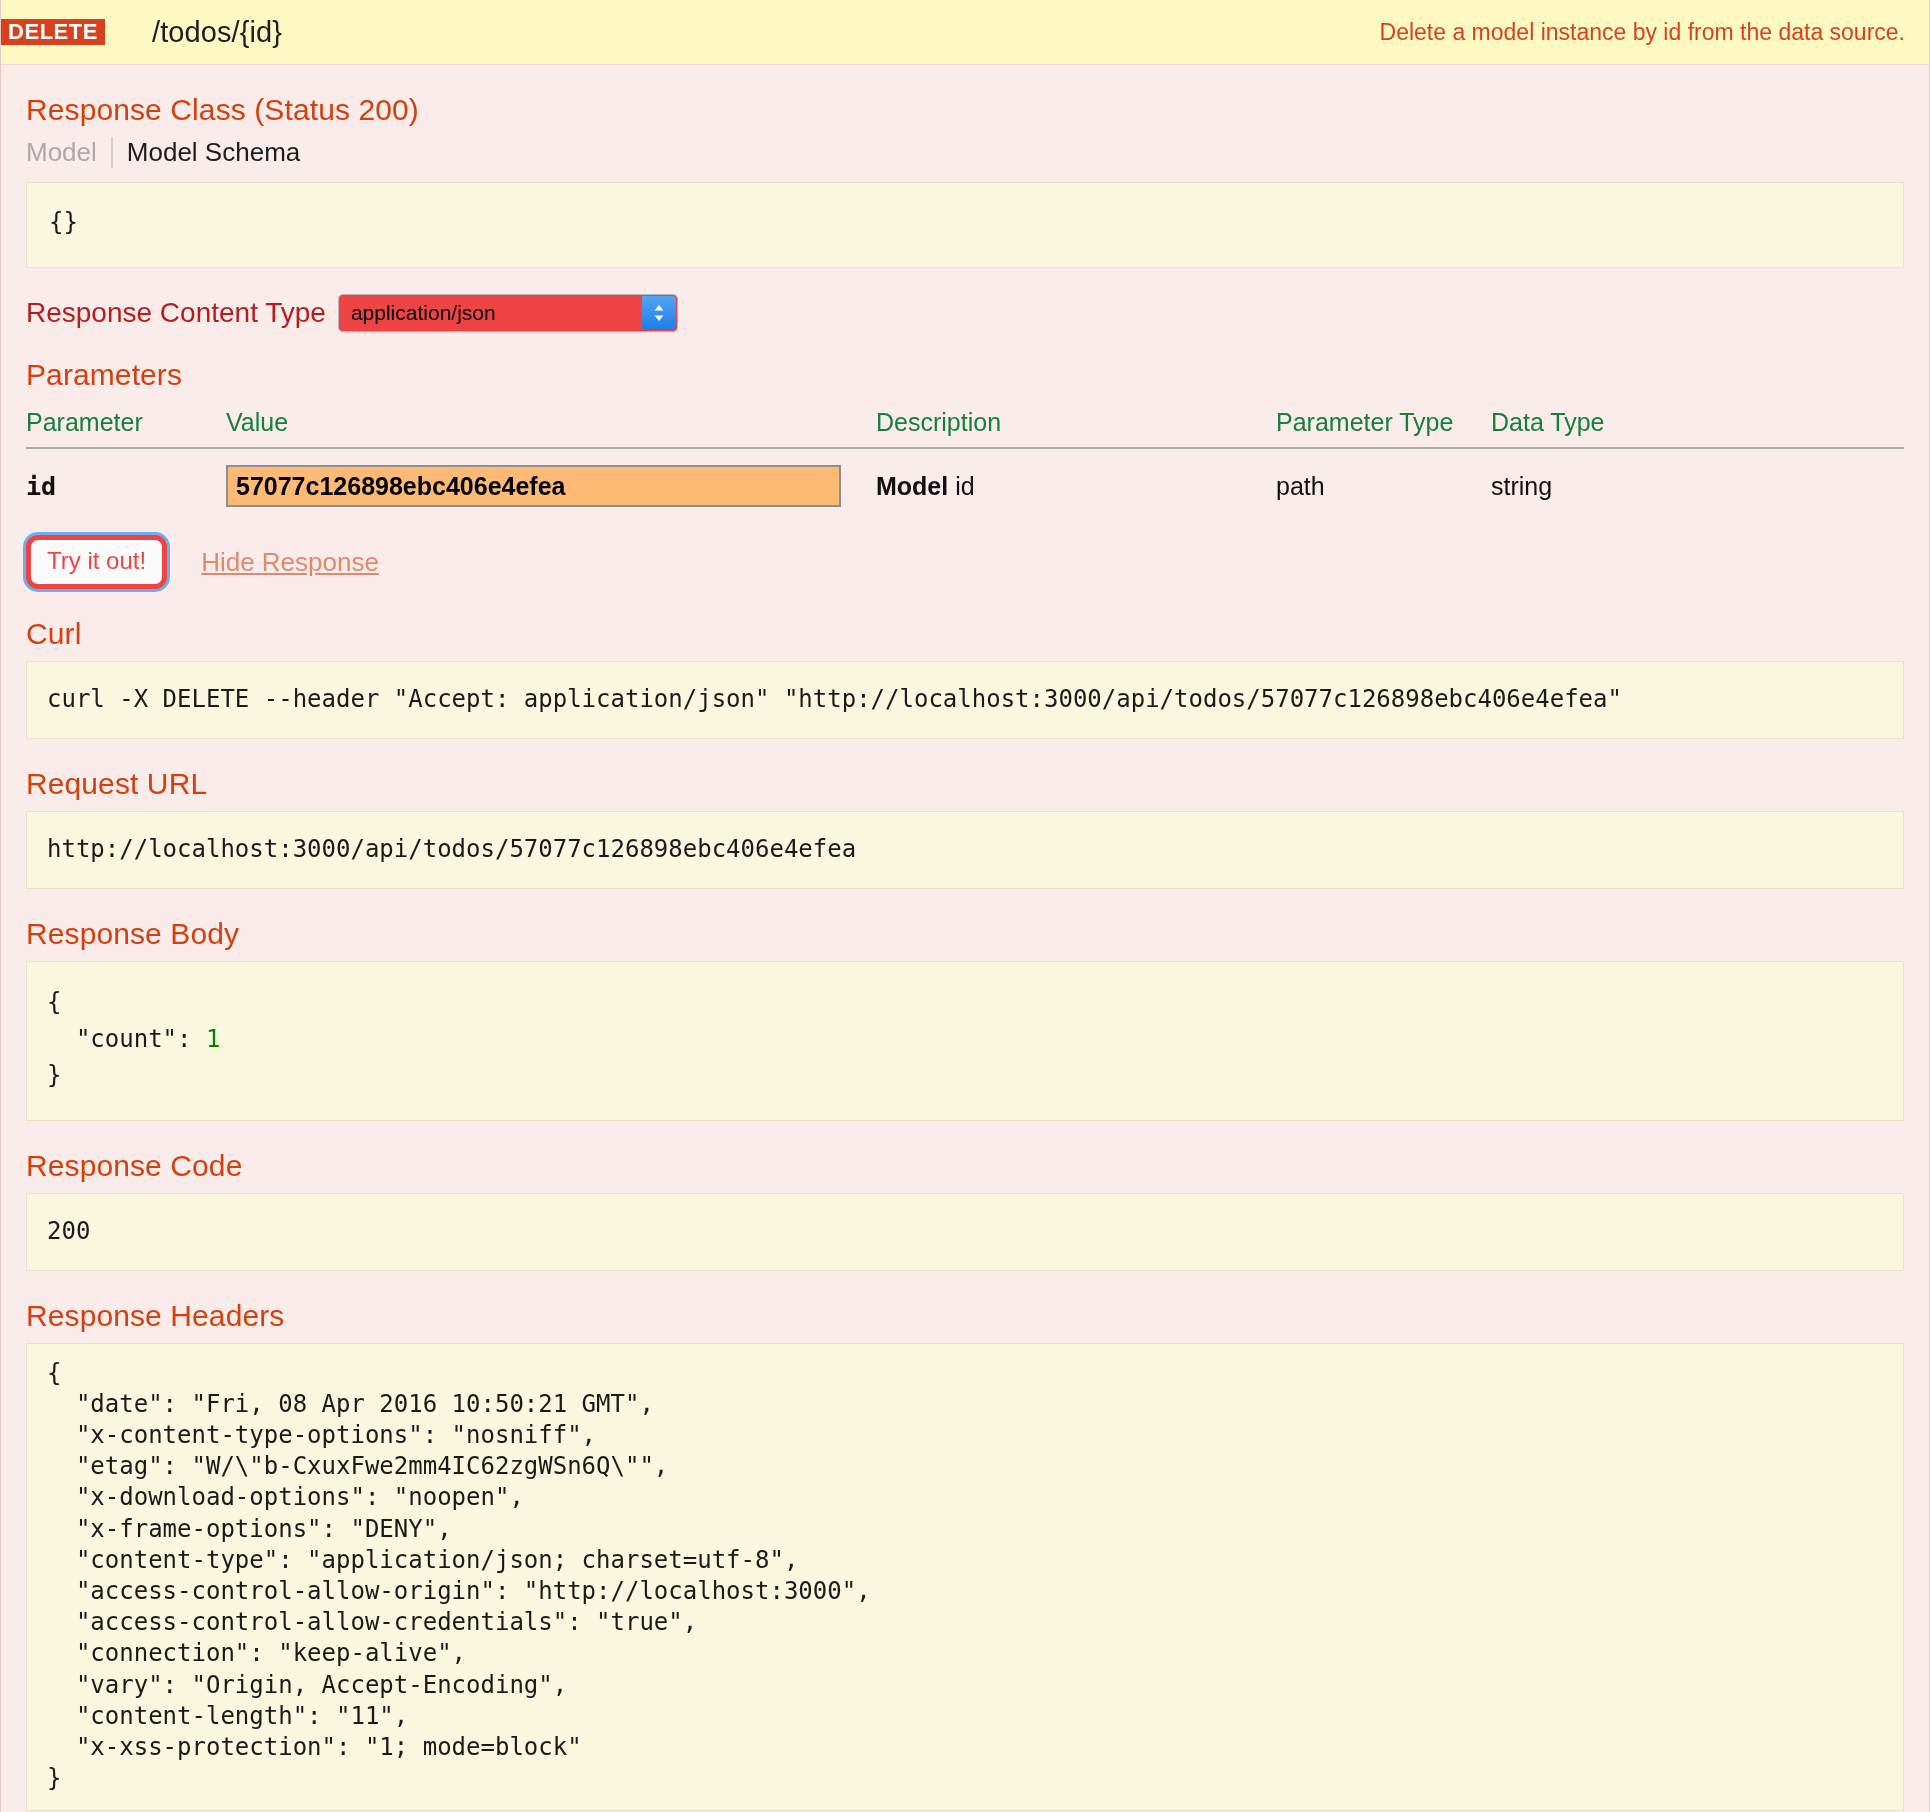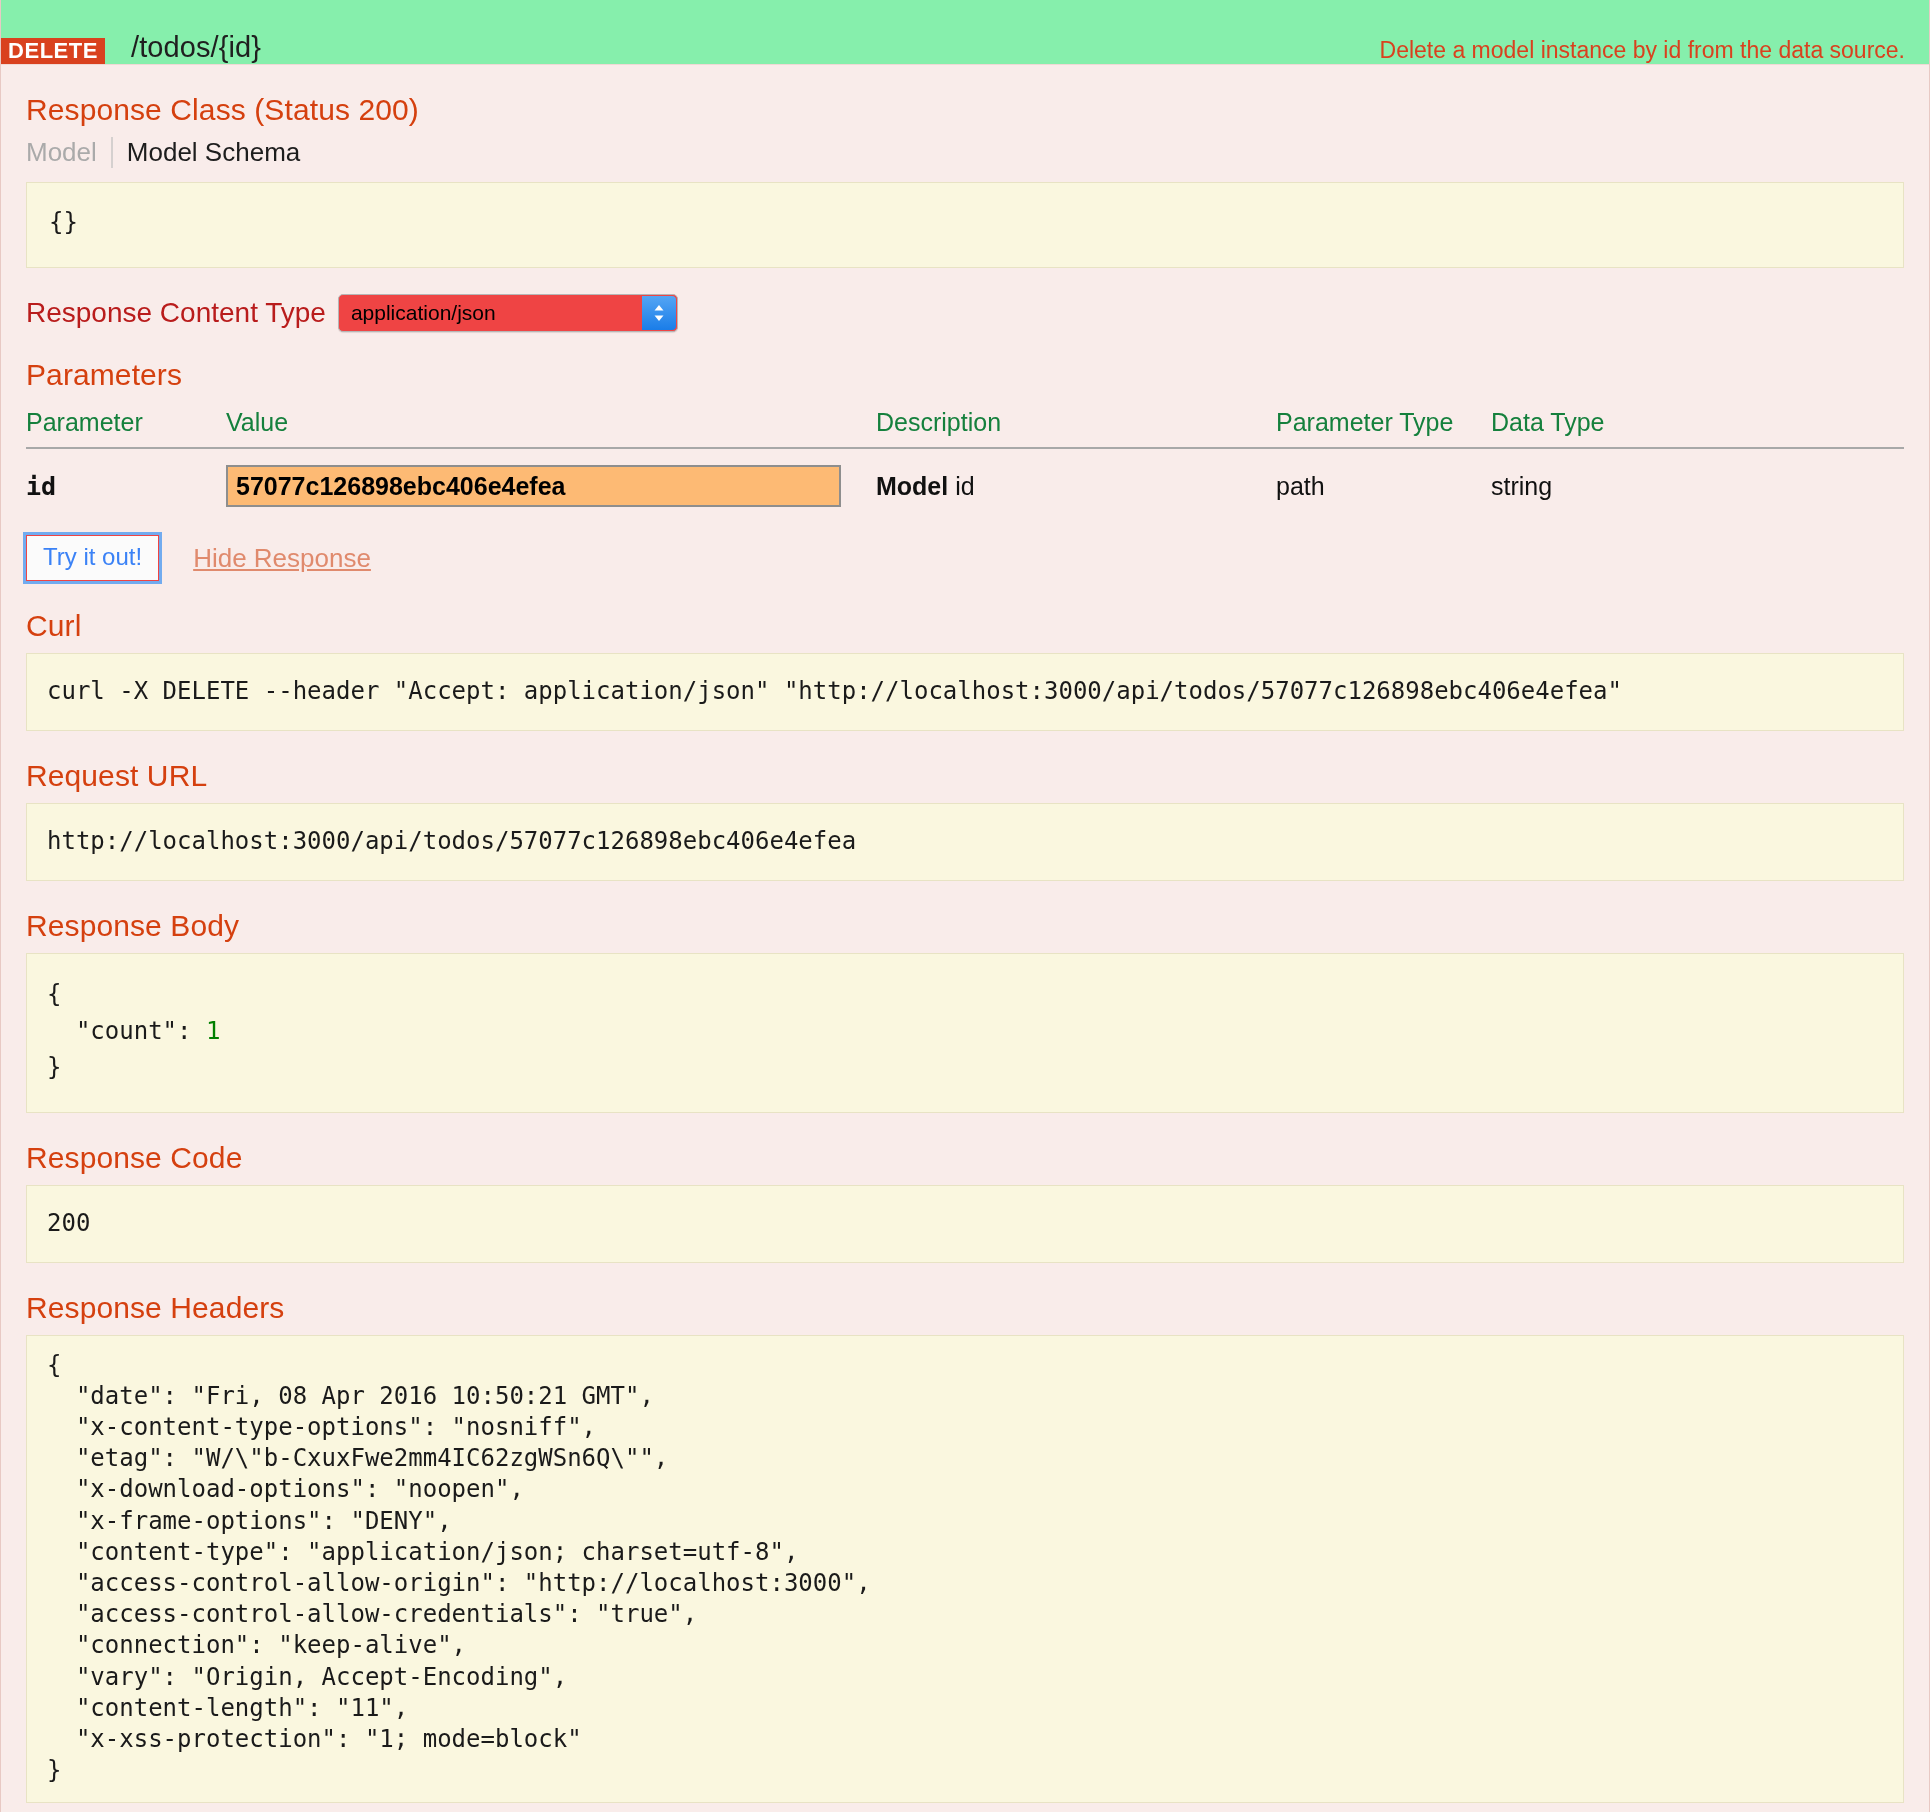"DELETE" .op-heading { align-items: flex-end -> center; background: #86efac -> #fef9c3; gap: none -> 21px }
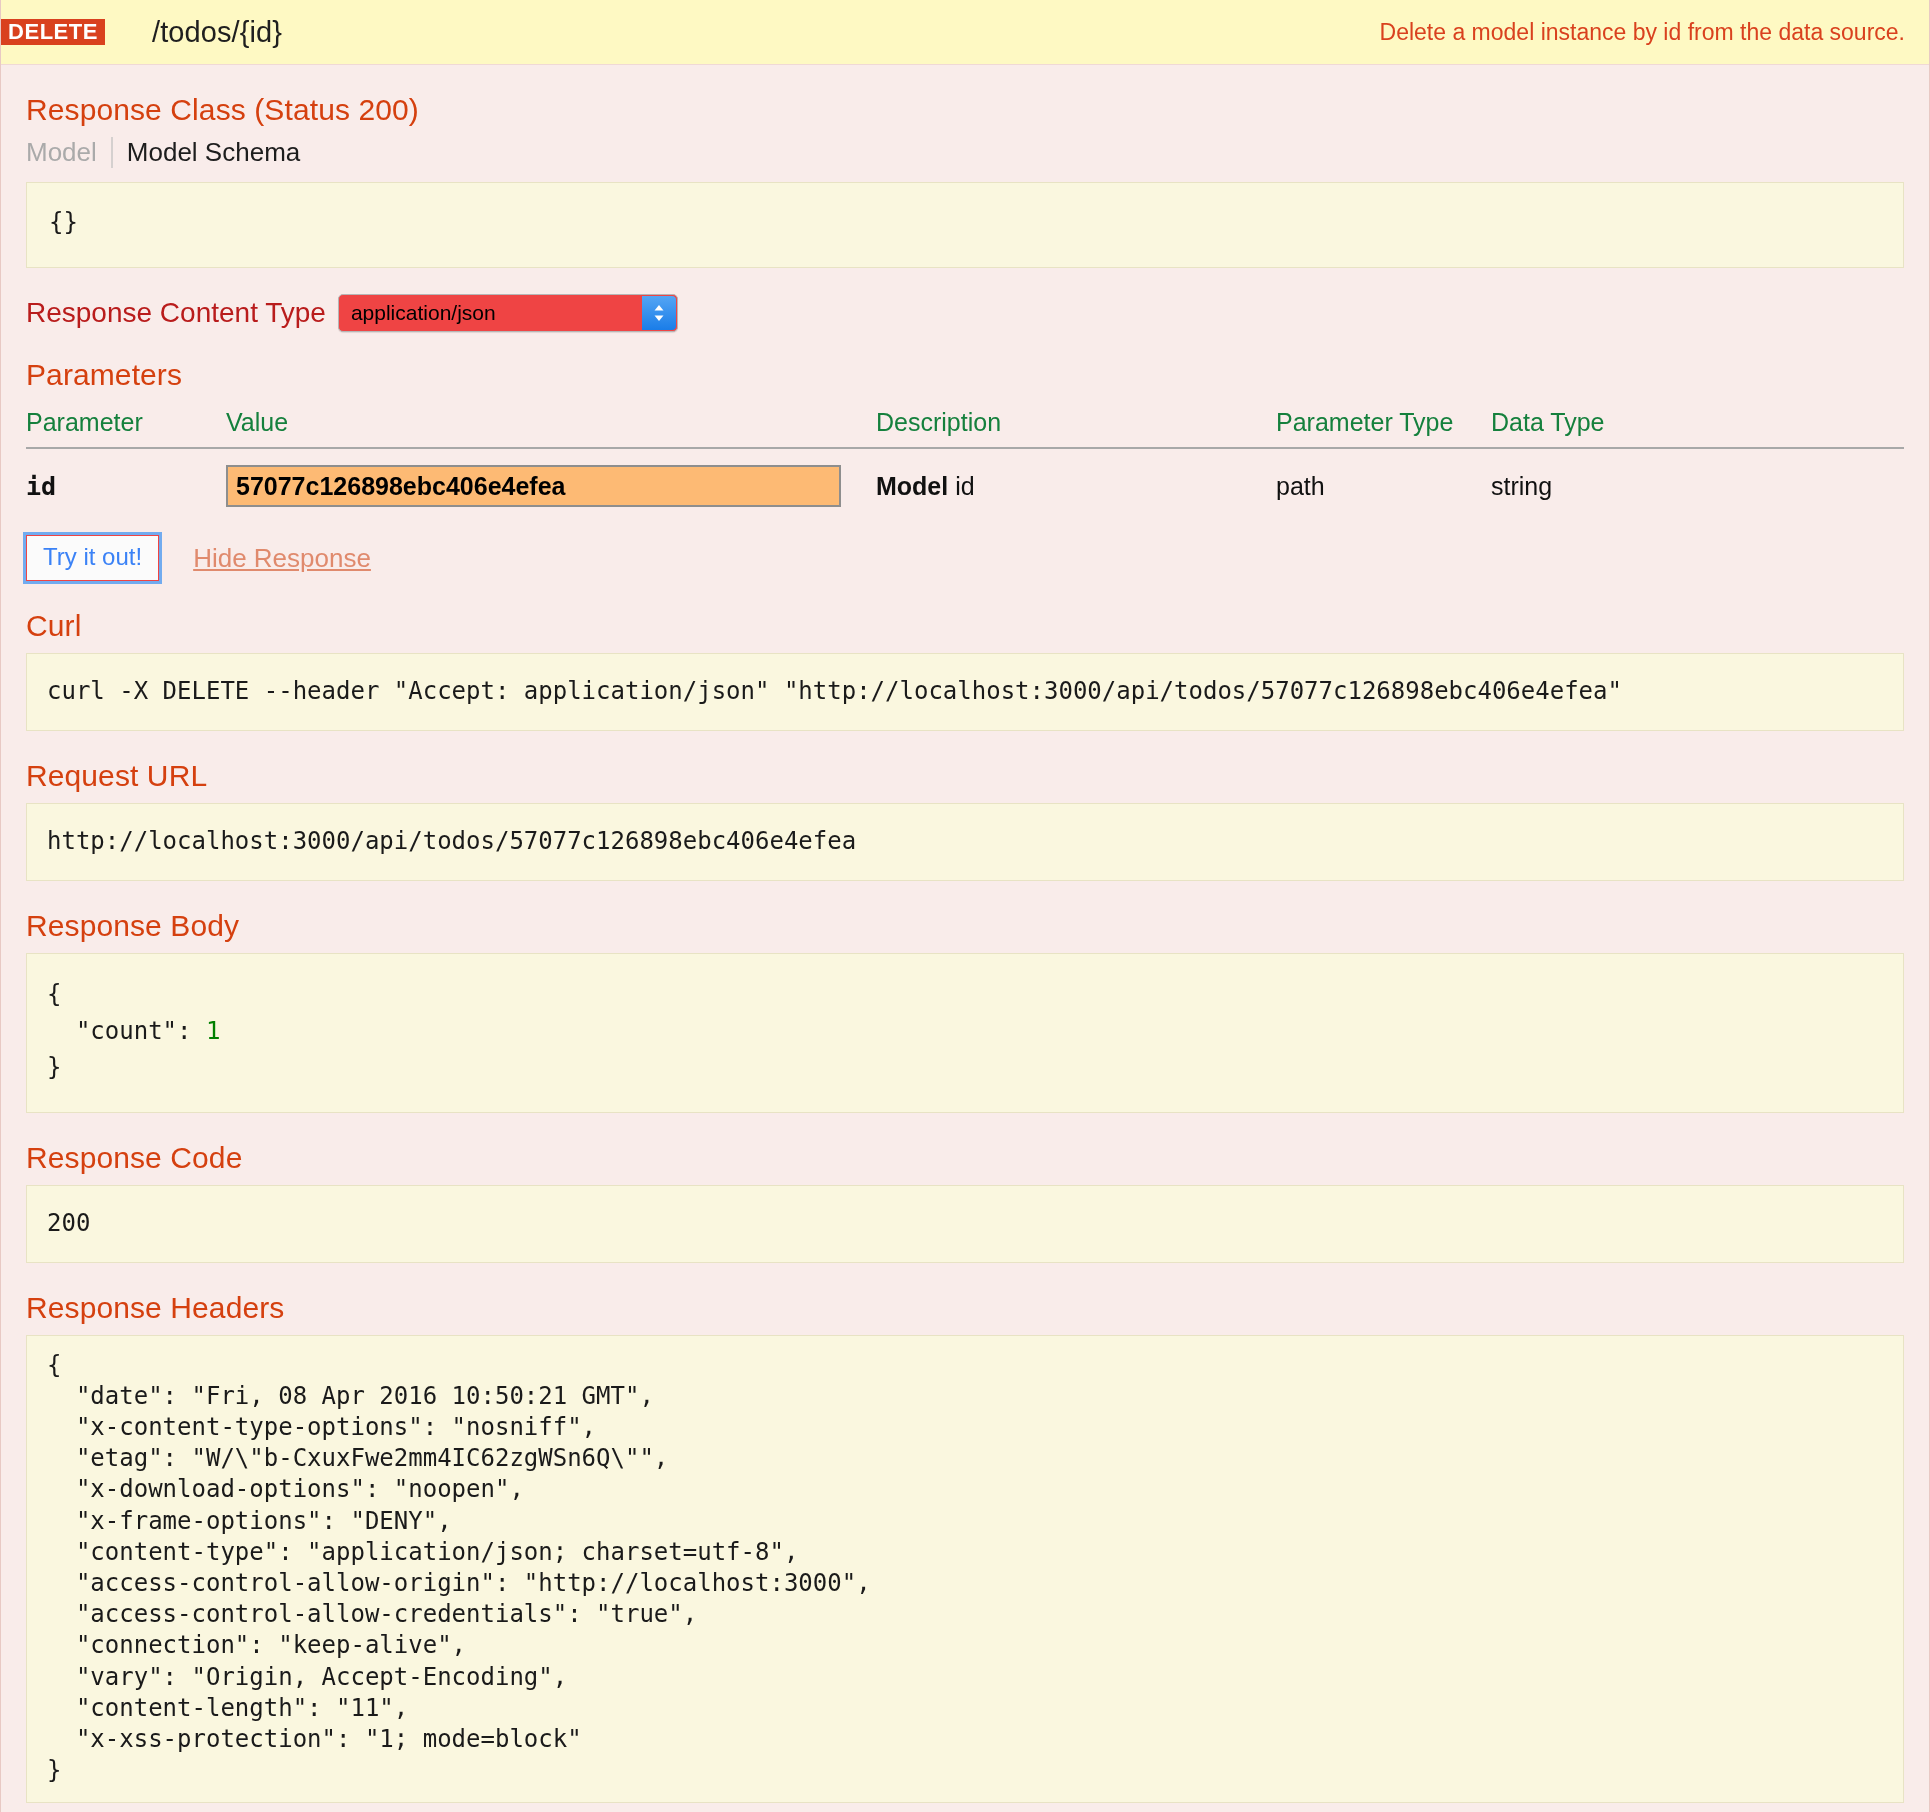"Try it out!" button.try-btn { border: 1px solid #ef4444 -> 5px solid #ef4444; border-radius: 0 -> 12px; color: #3b82f6 -> #ef4444 }
